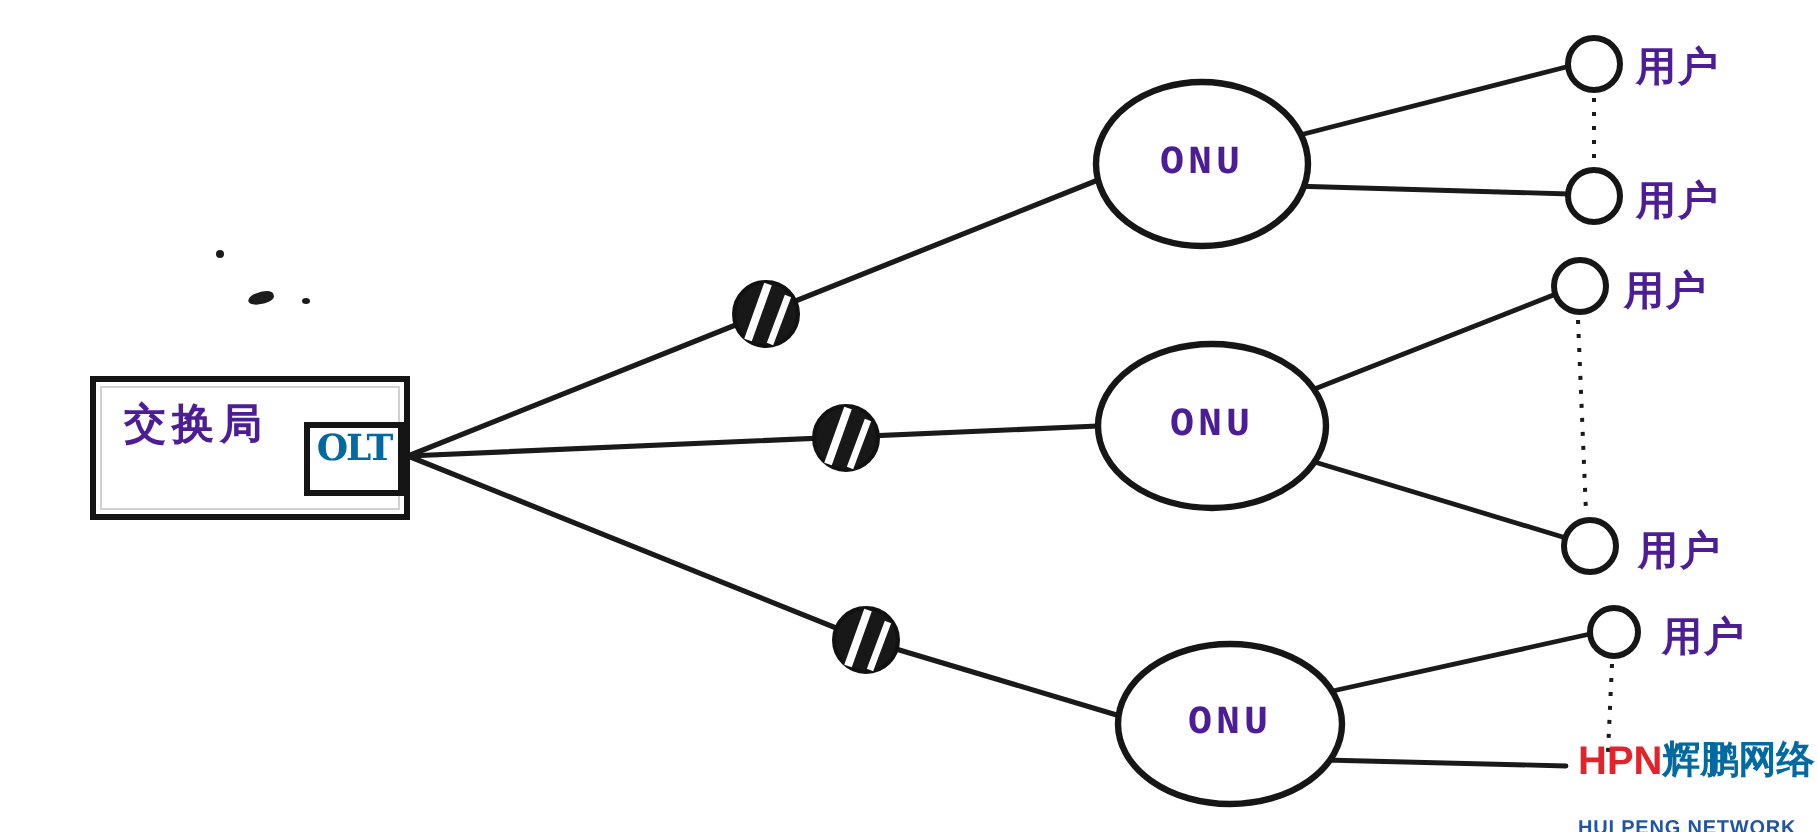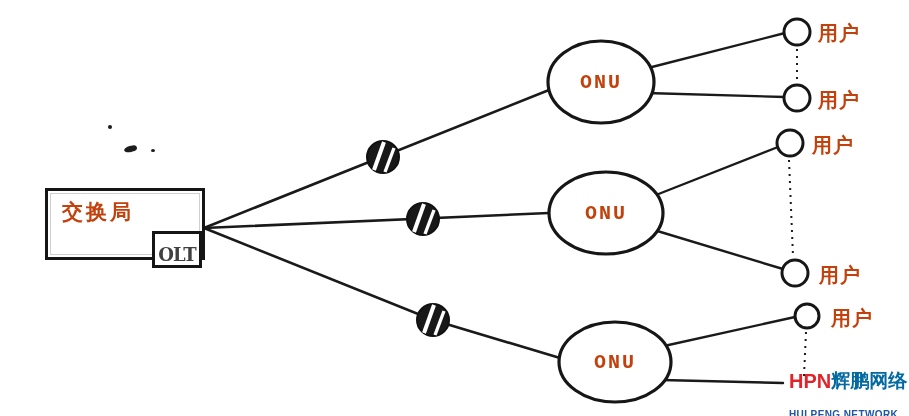"用户" .label { color: #c2410c -> #4c1d95 }
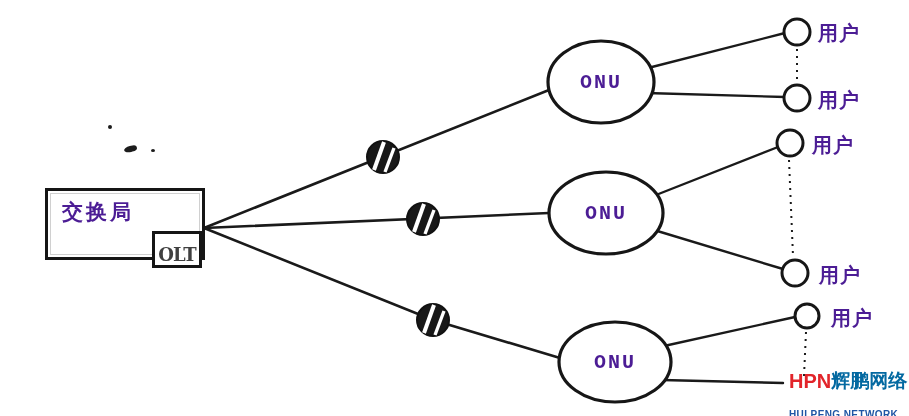"OLT" .olt-box { align-items: flex-end -> flex-start; color: #404040 -> #0369a1; margin-top: 20px -> none }
